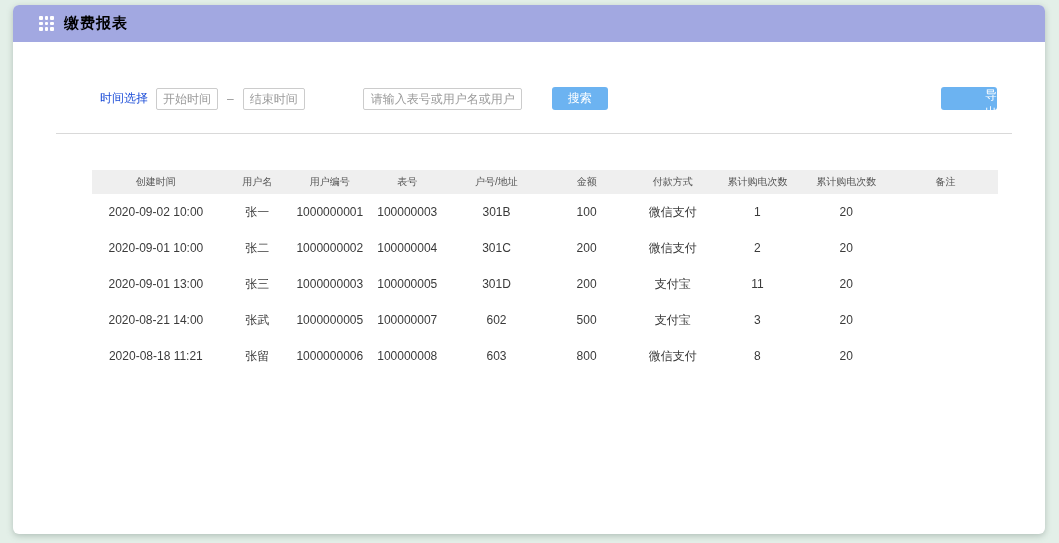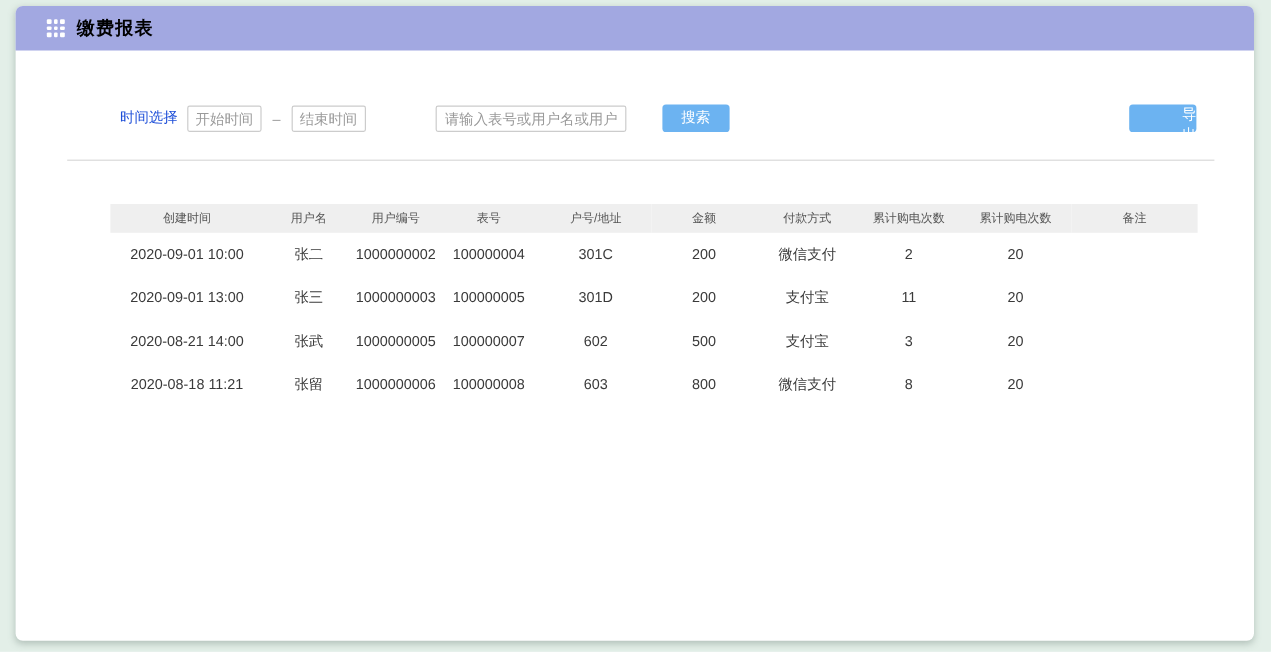"2020-09-02 10:00" tr { html: none -> <tr> <td>2020-09-02 10:00</td> <td>张一</td> <td>1000000001</td> <td>100000003</td> <td>301B</td> <td>100</td> <td>微信支付</td> <td>1</td> <td>20</td> <td></td> </tr> }
